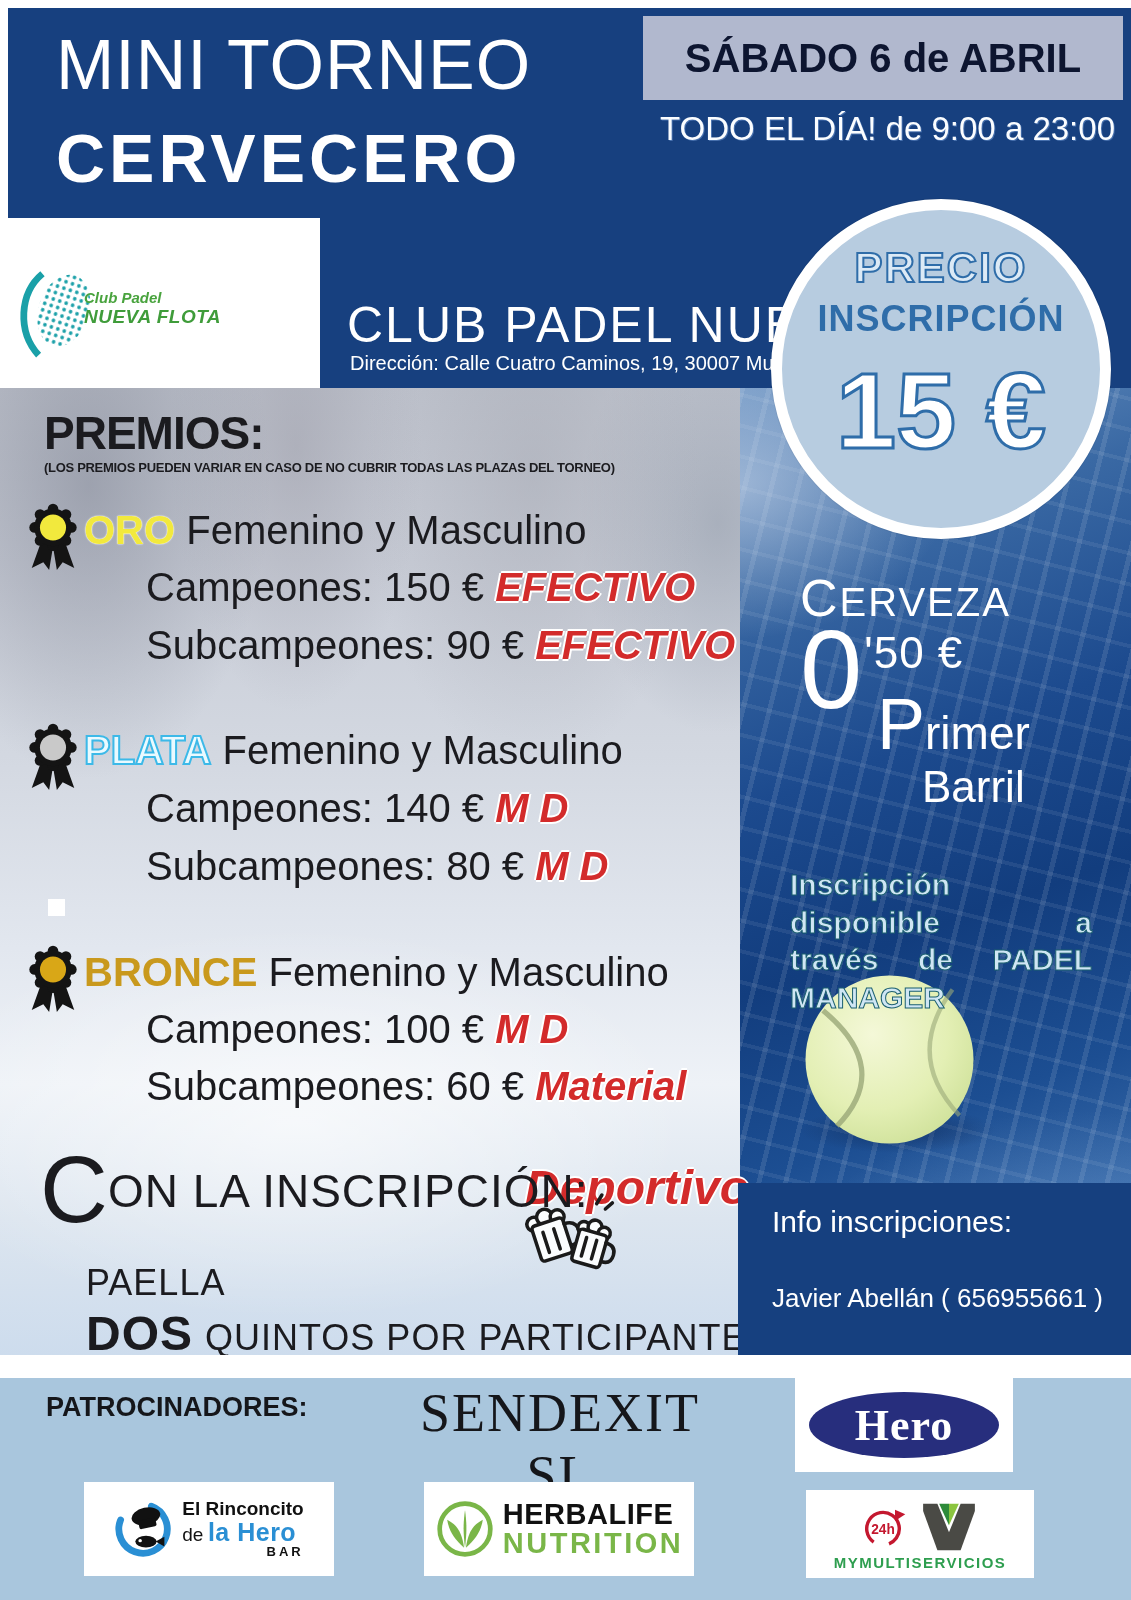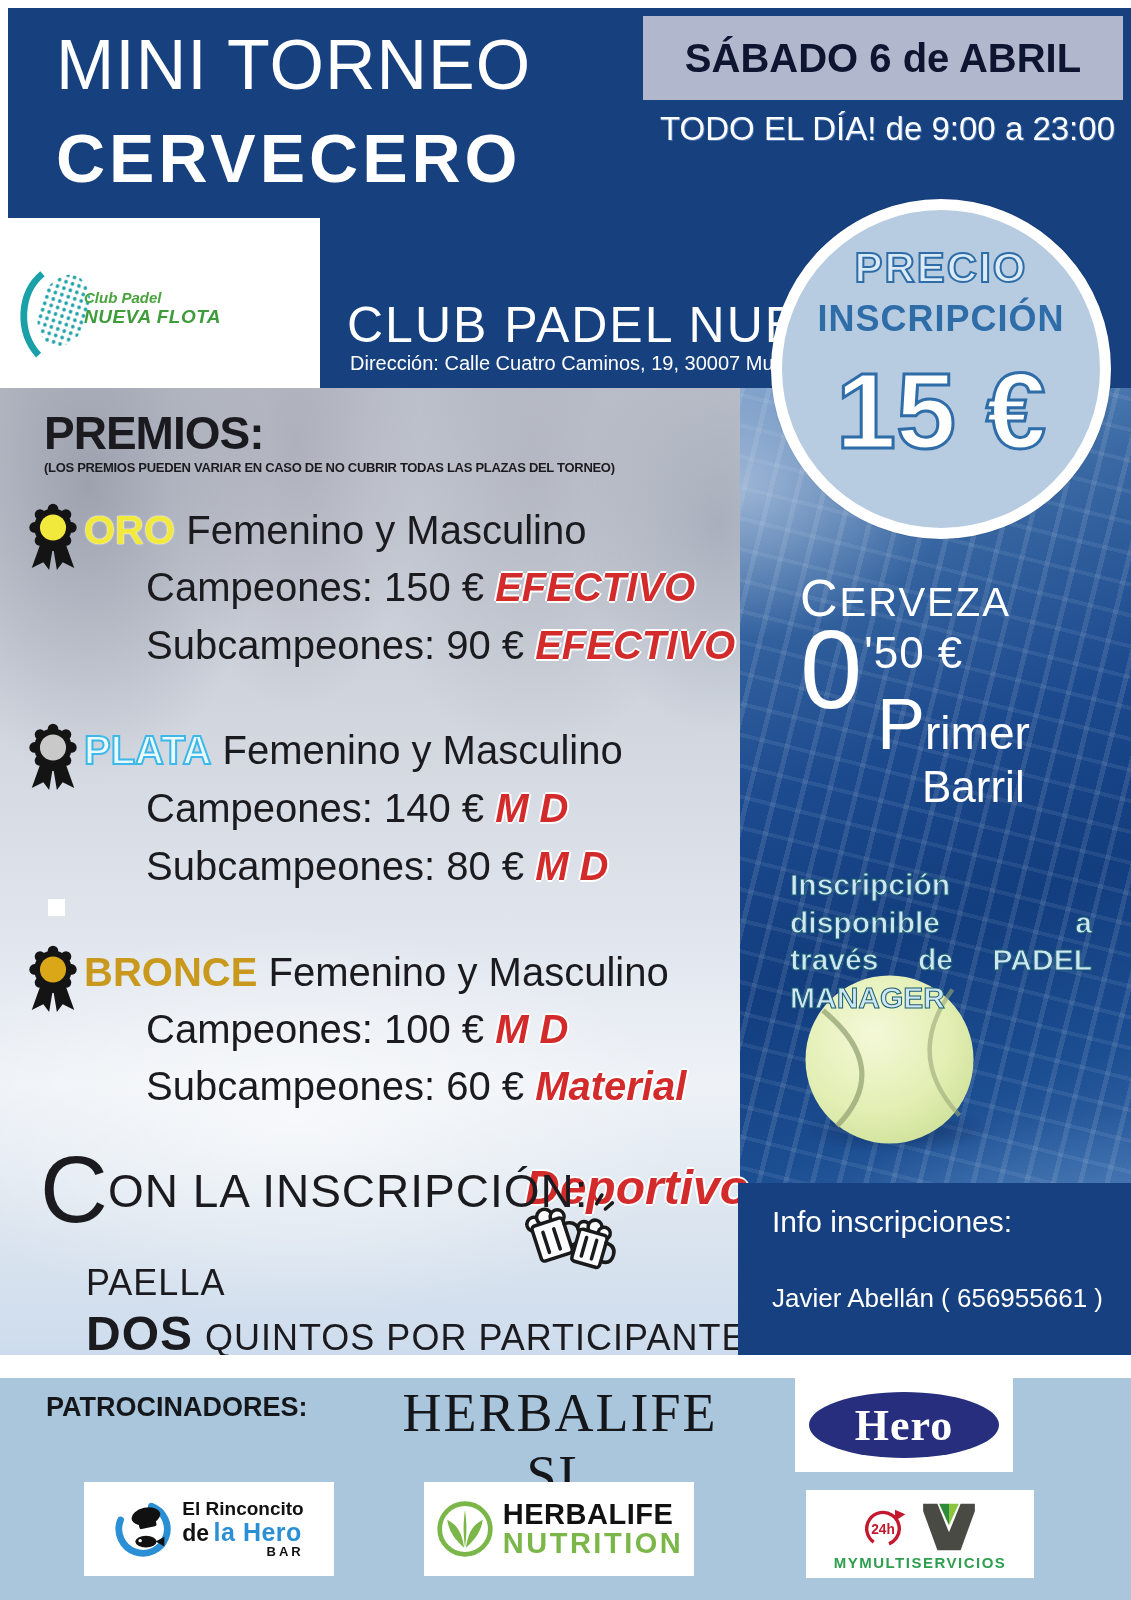"HERBALIFE SL" div.abs { text: HERBALIFE -> SENDEXIT }
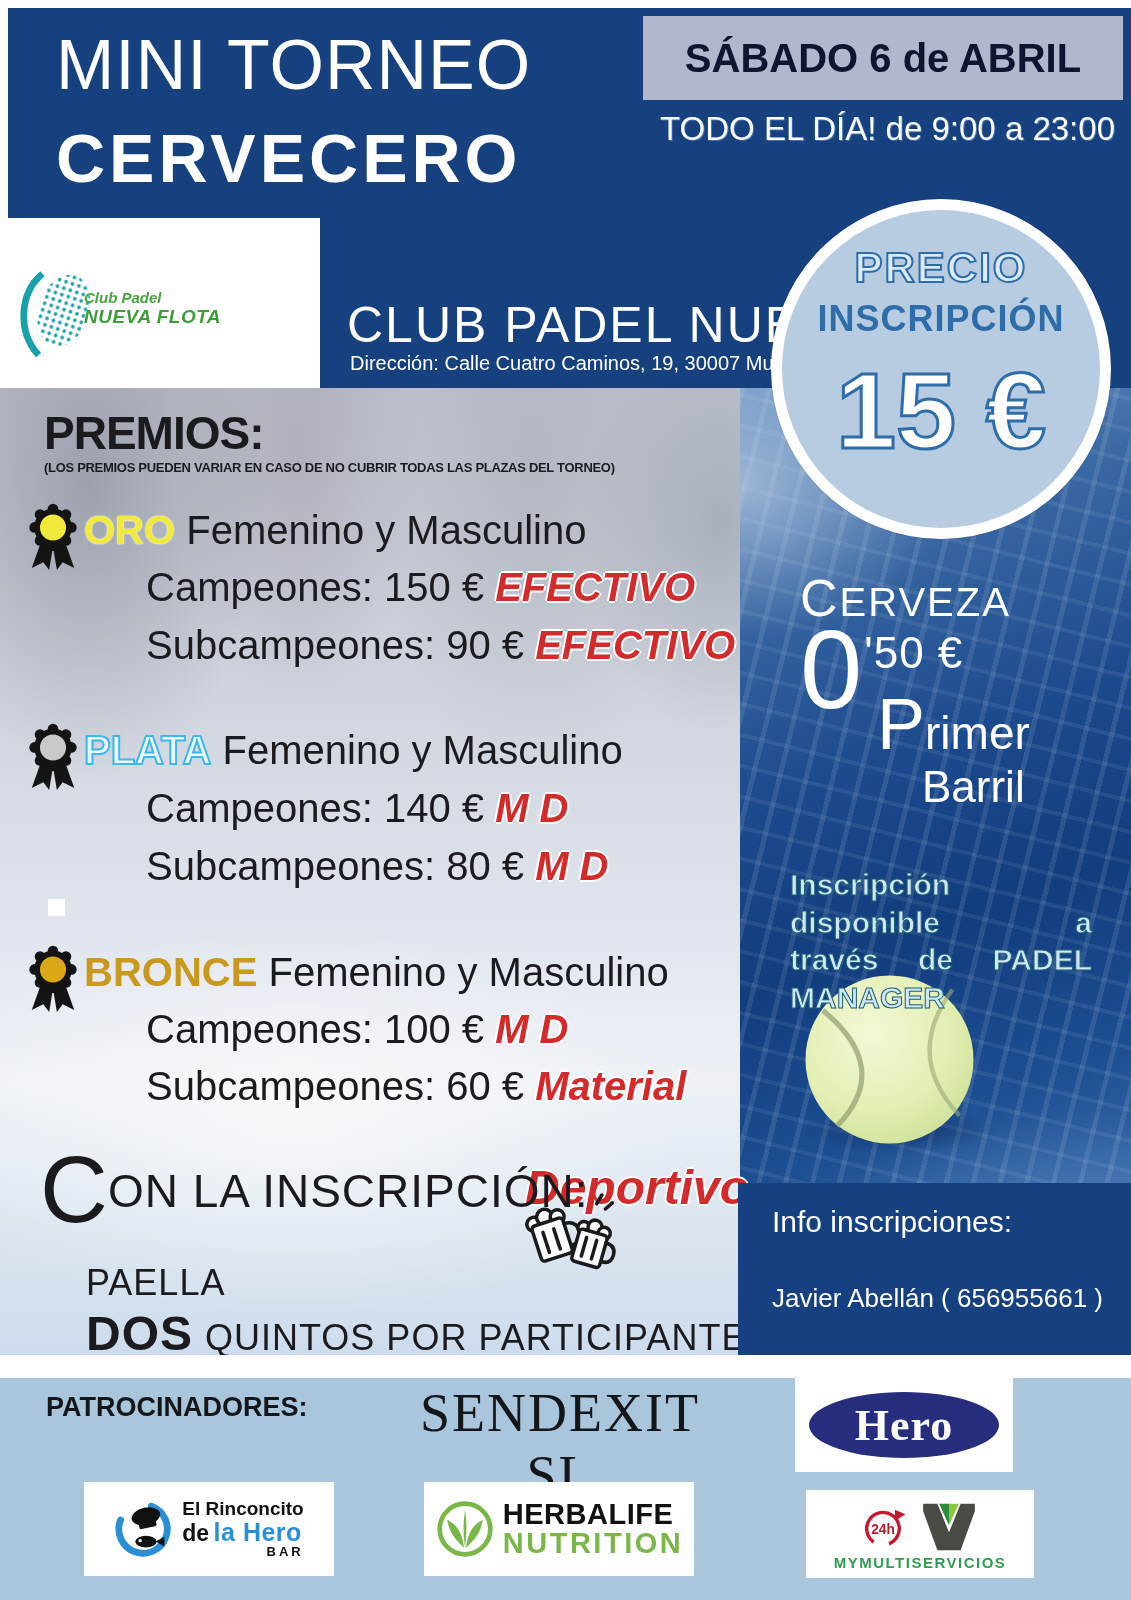"de" .rinc-de { font-size: 23px -> 19px; font-weight: 700 -> 400 }
